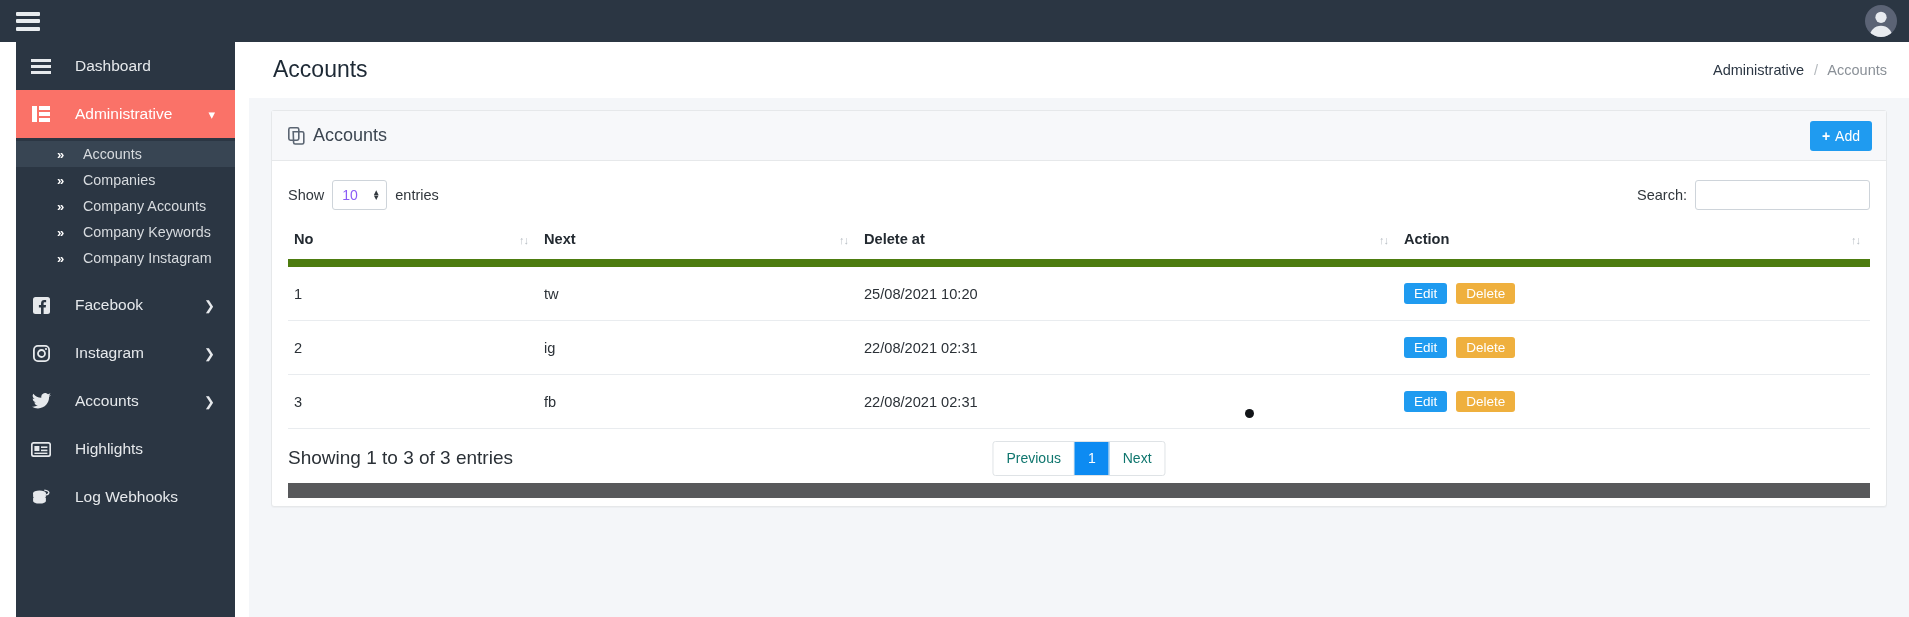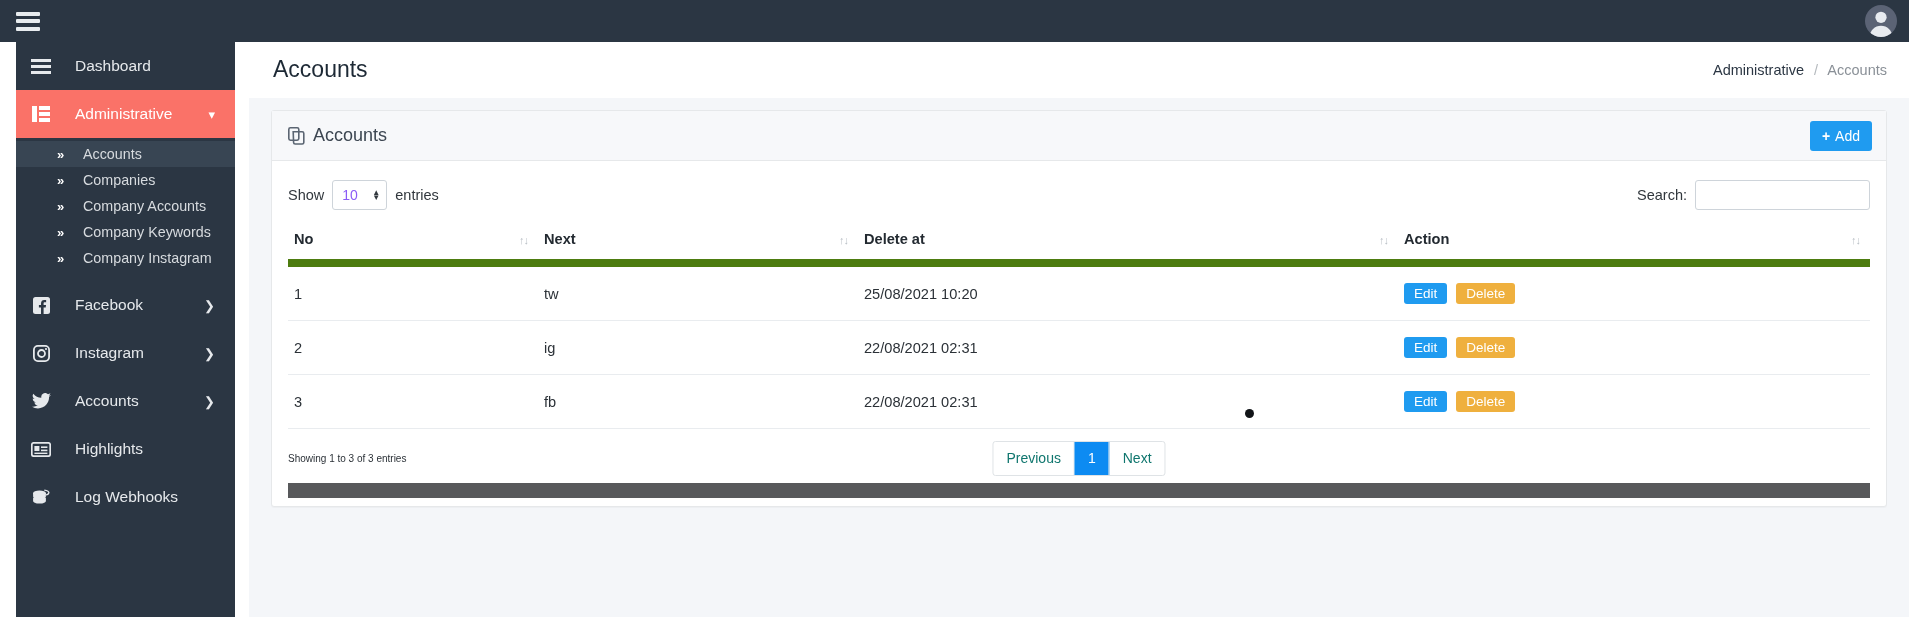"Showing 1 to 3 of" .dt-info { font-size: 10px -> 19px }
